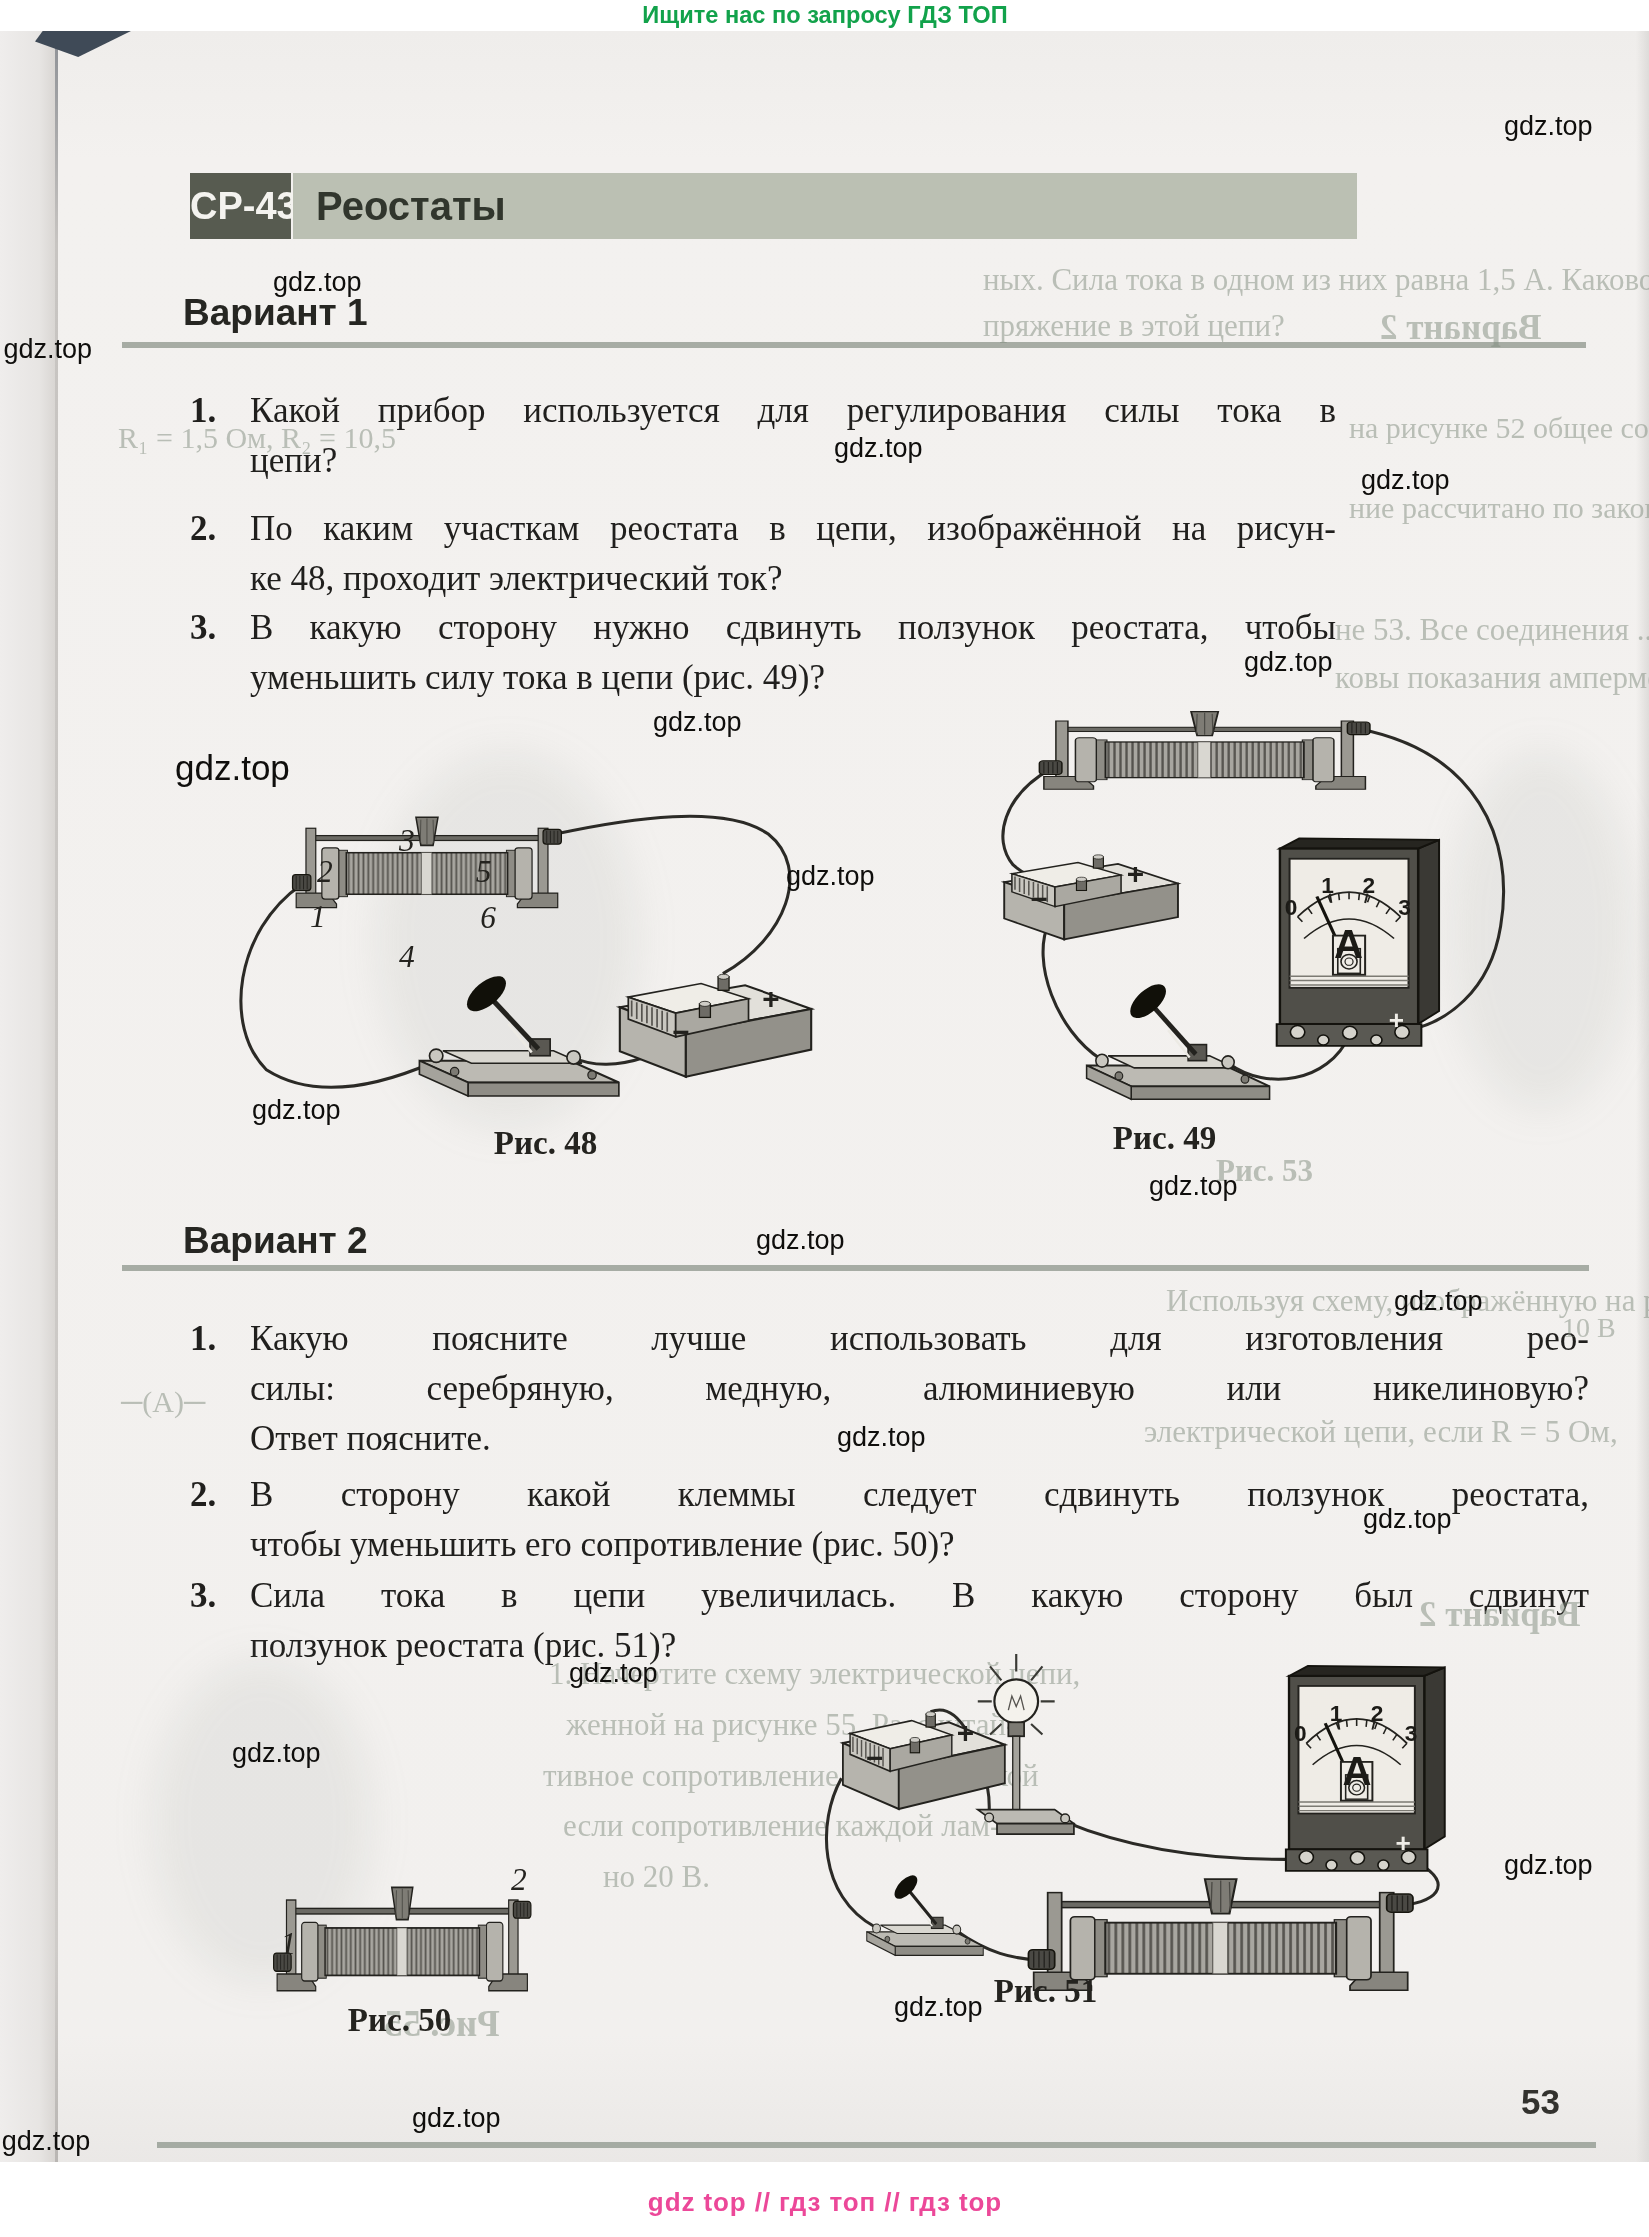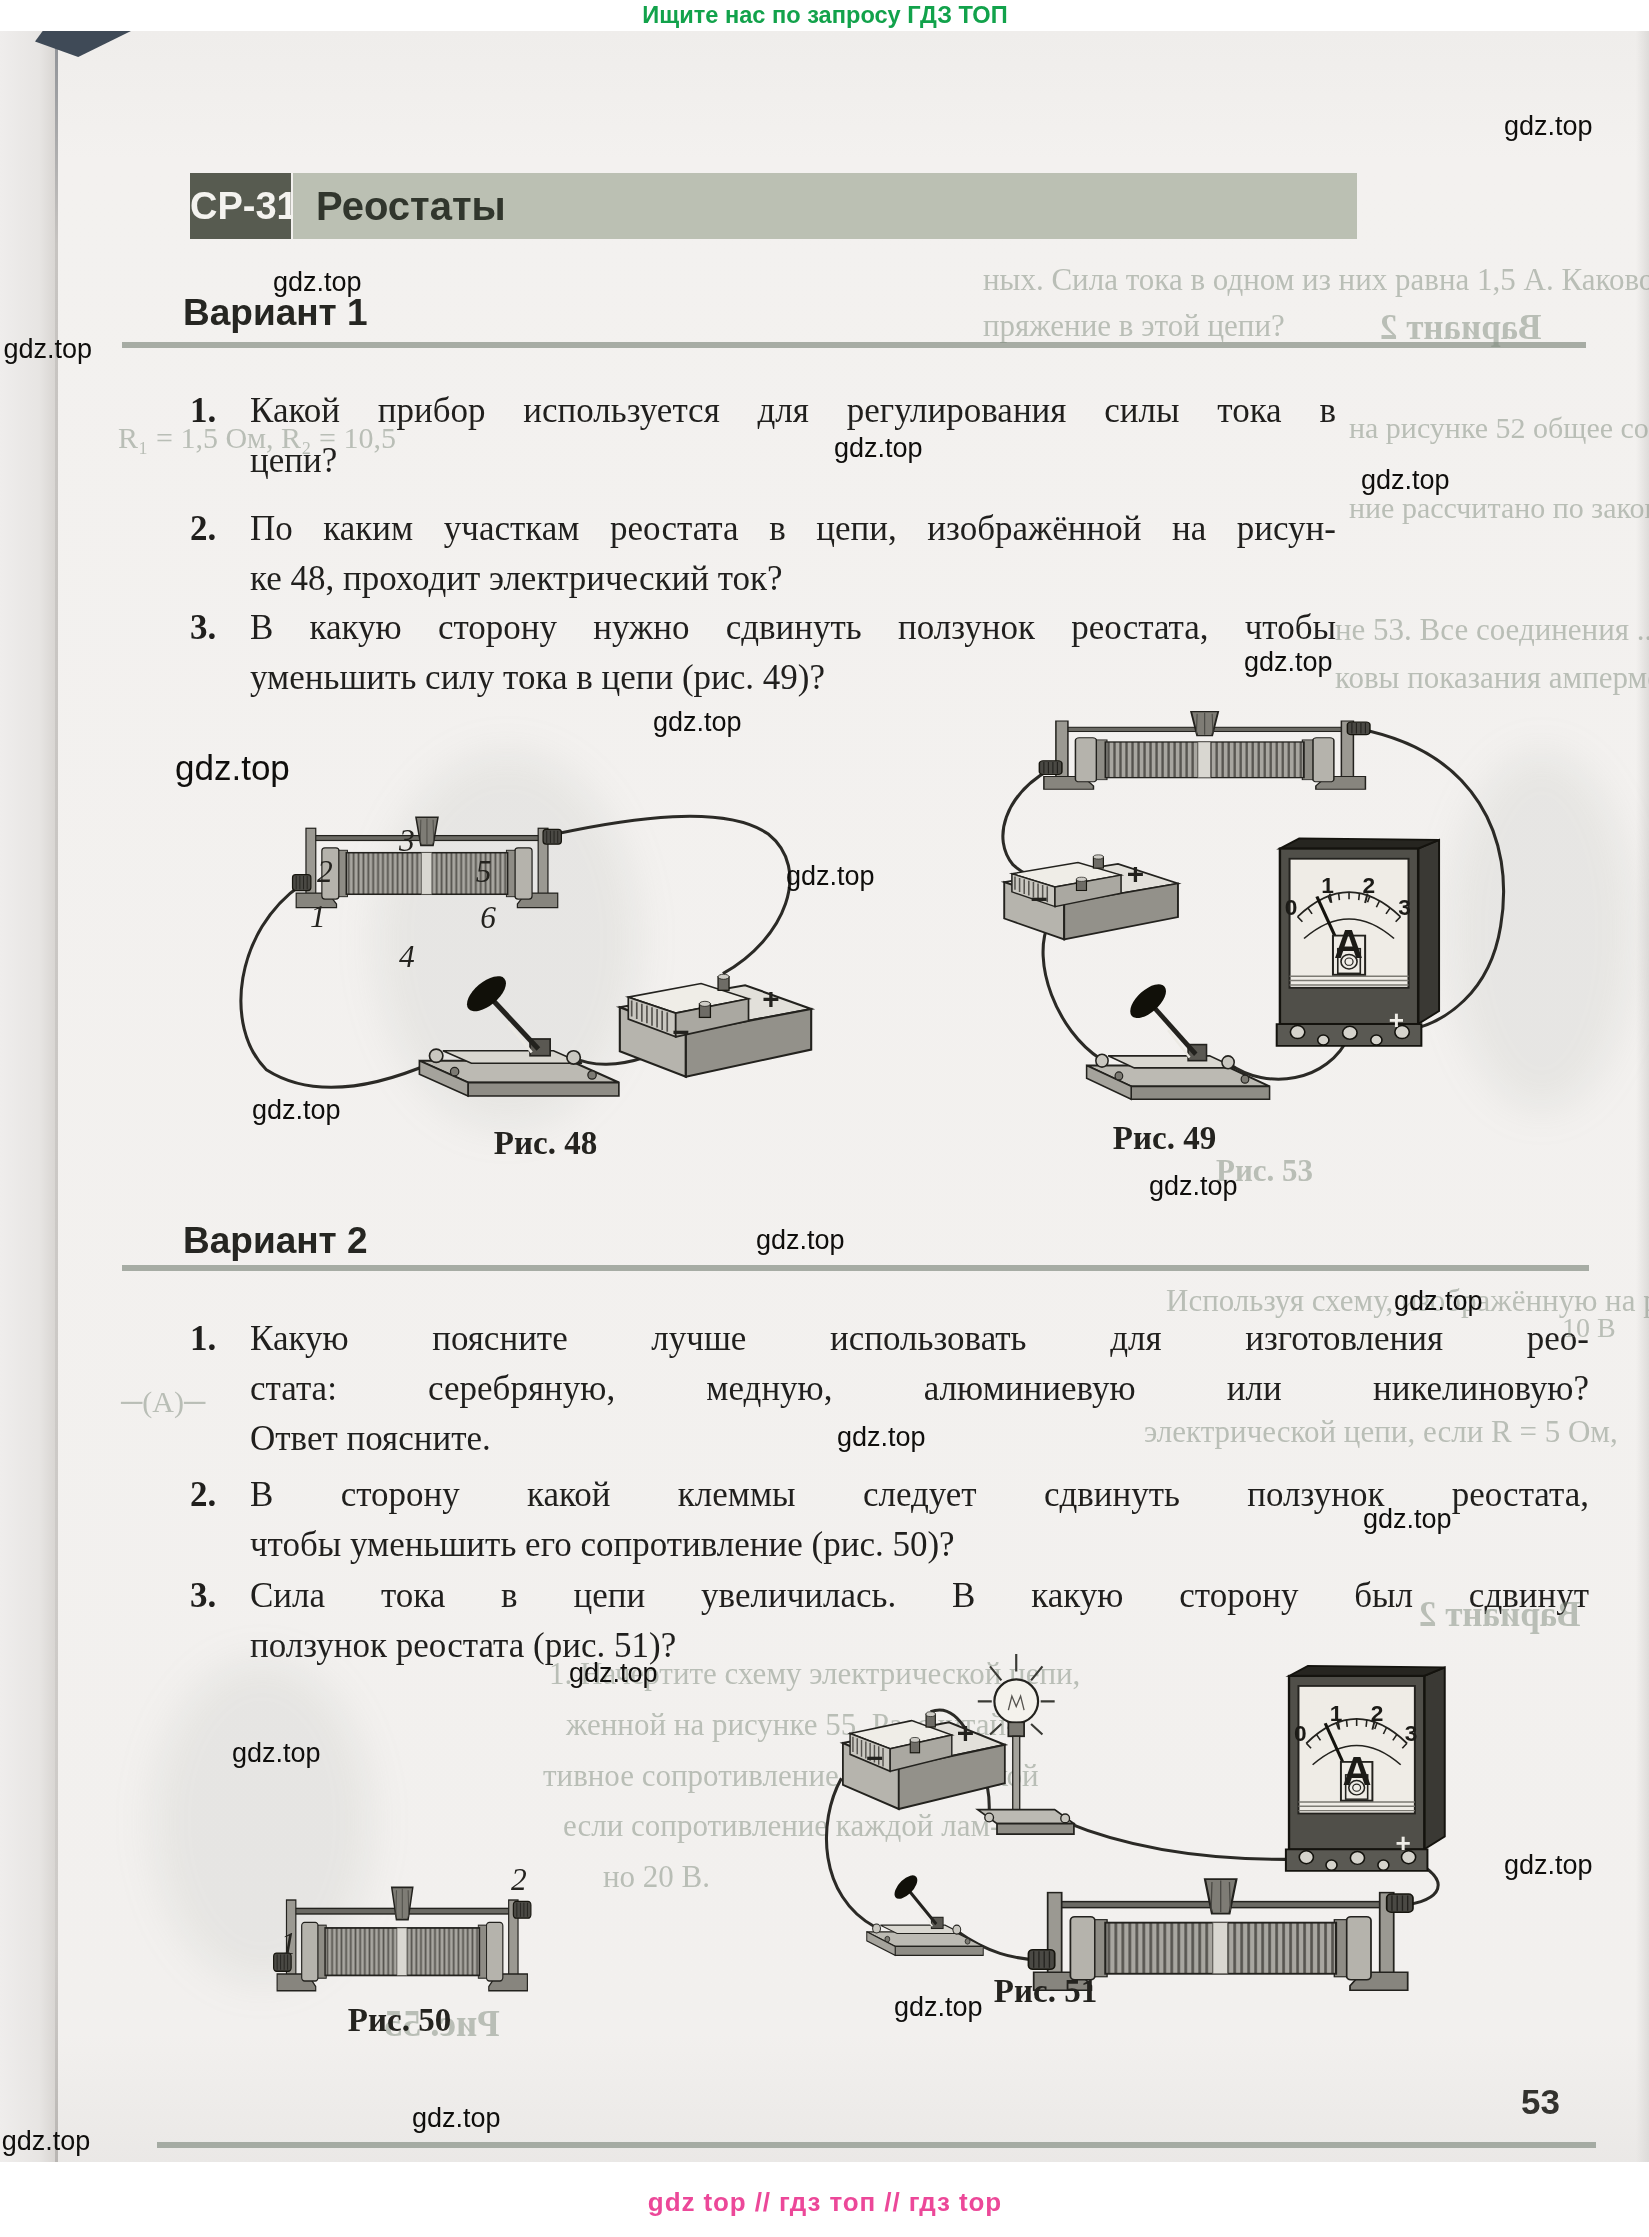"СР-31" div.hdr-code { text: СР-31 -> СР-43 }
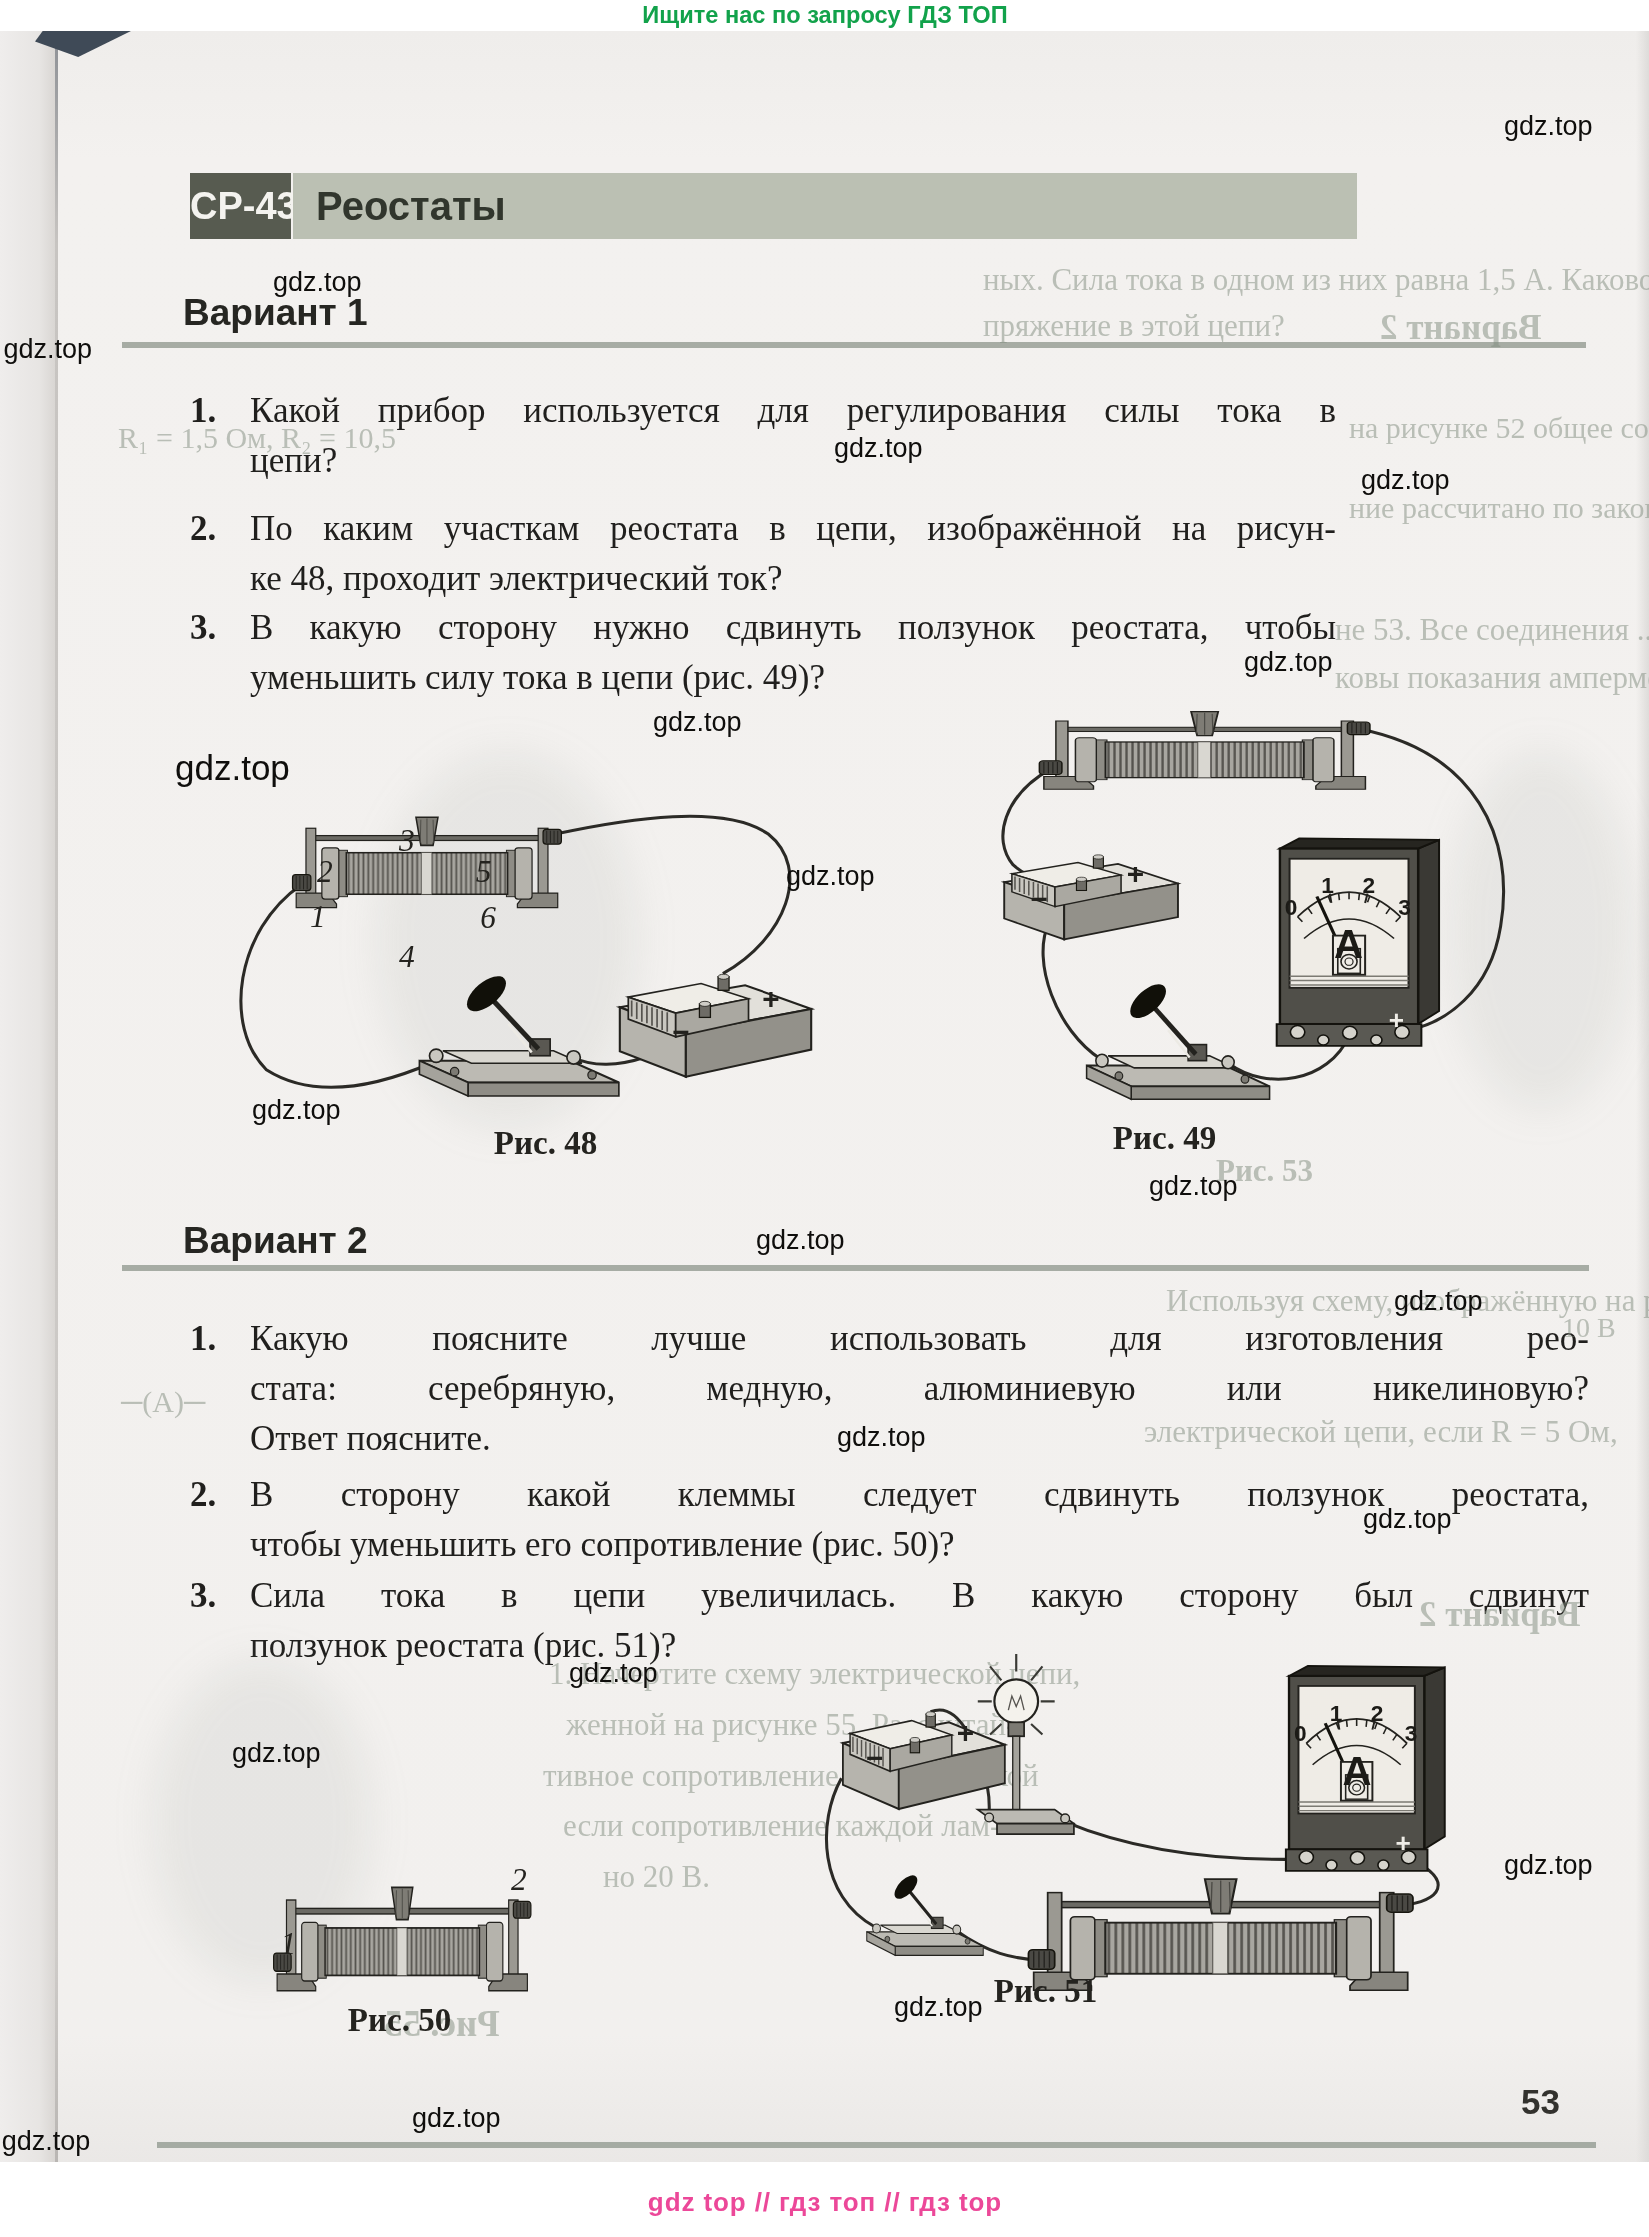"стата: серебряную, медную, алюминиевую" div.ln { text: стата -> силы }
